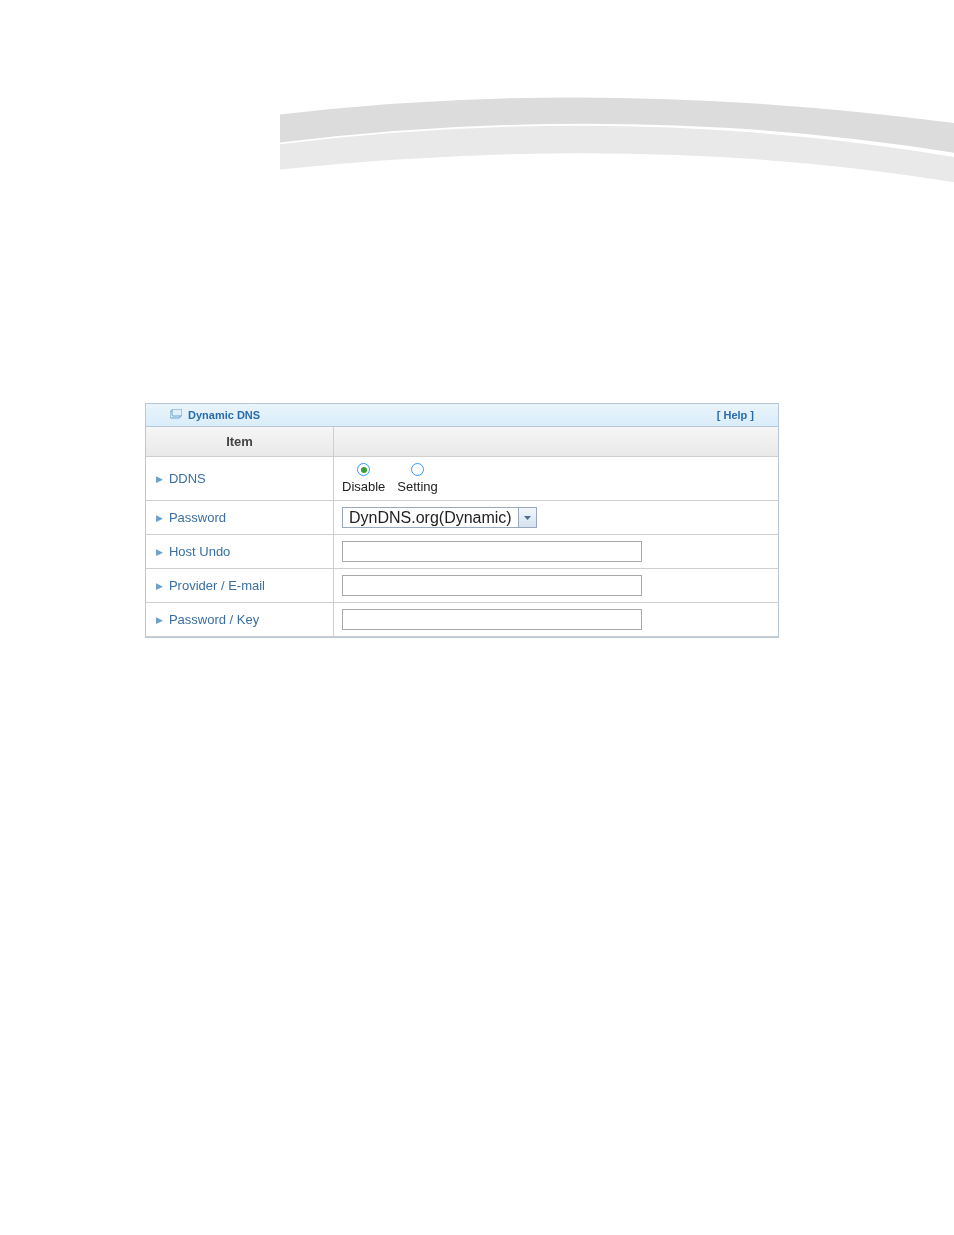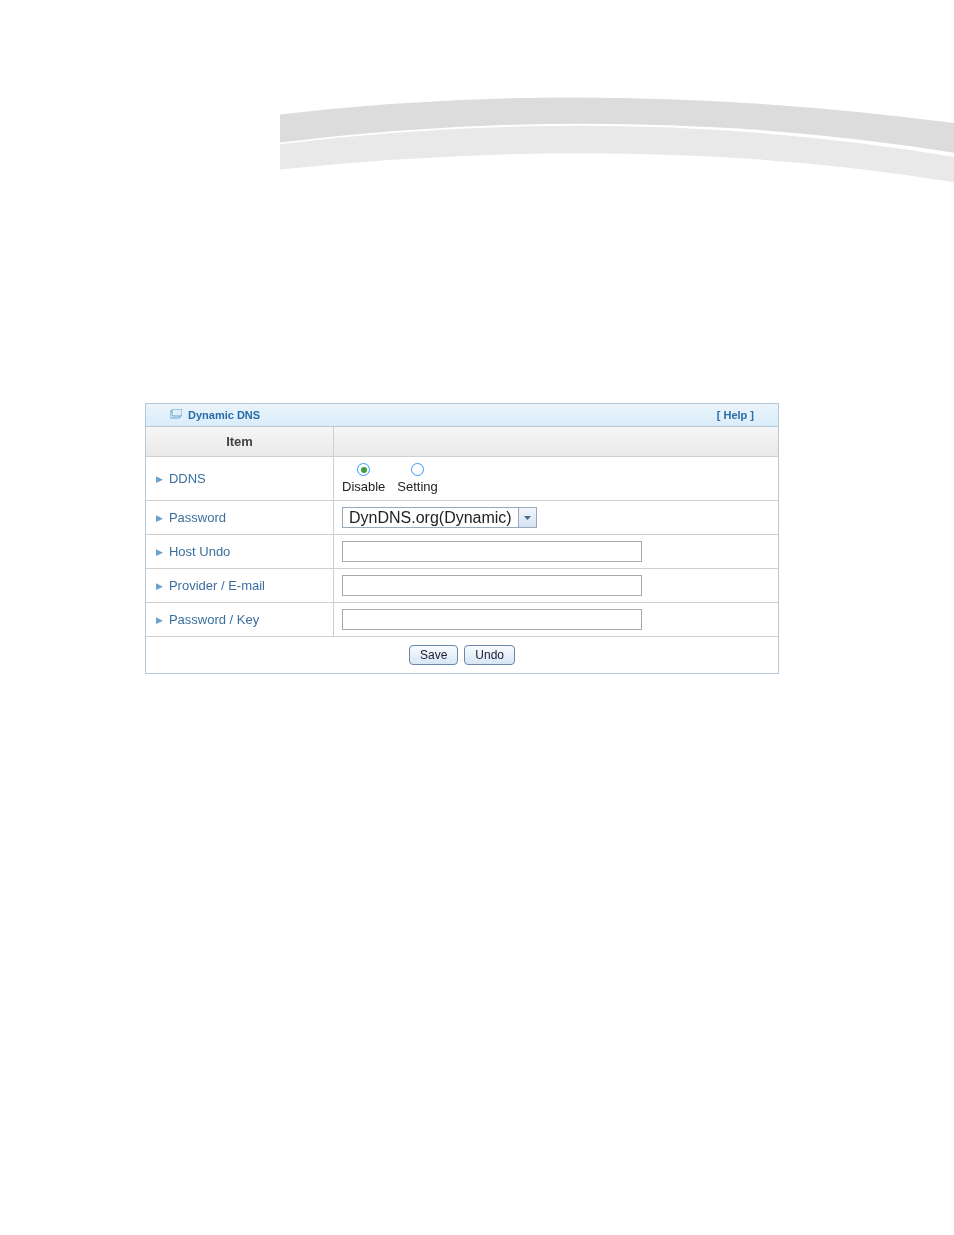"Save" div.footer-row { html: <div> <button>Save</button> <button>Undo</button> </div> -> none }
